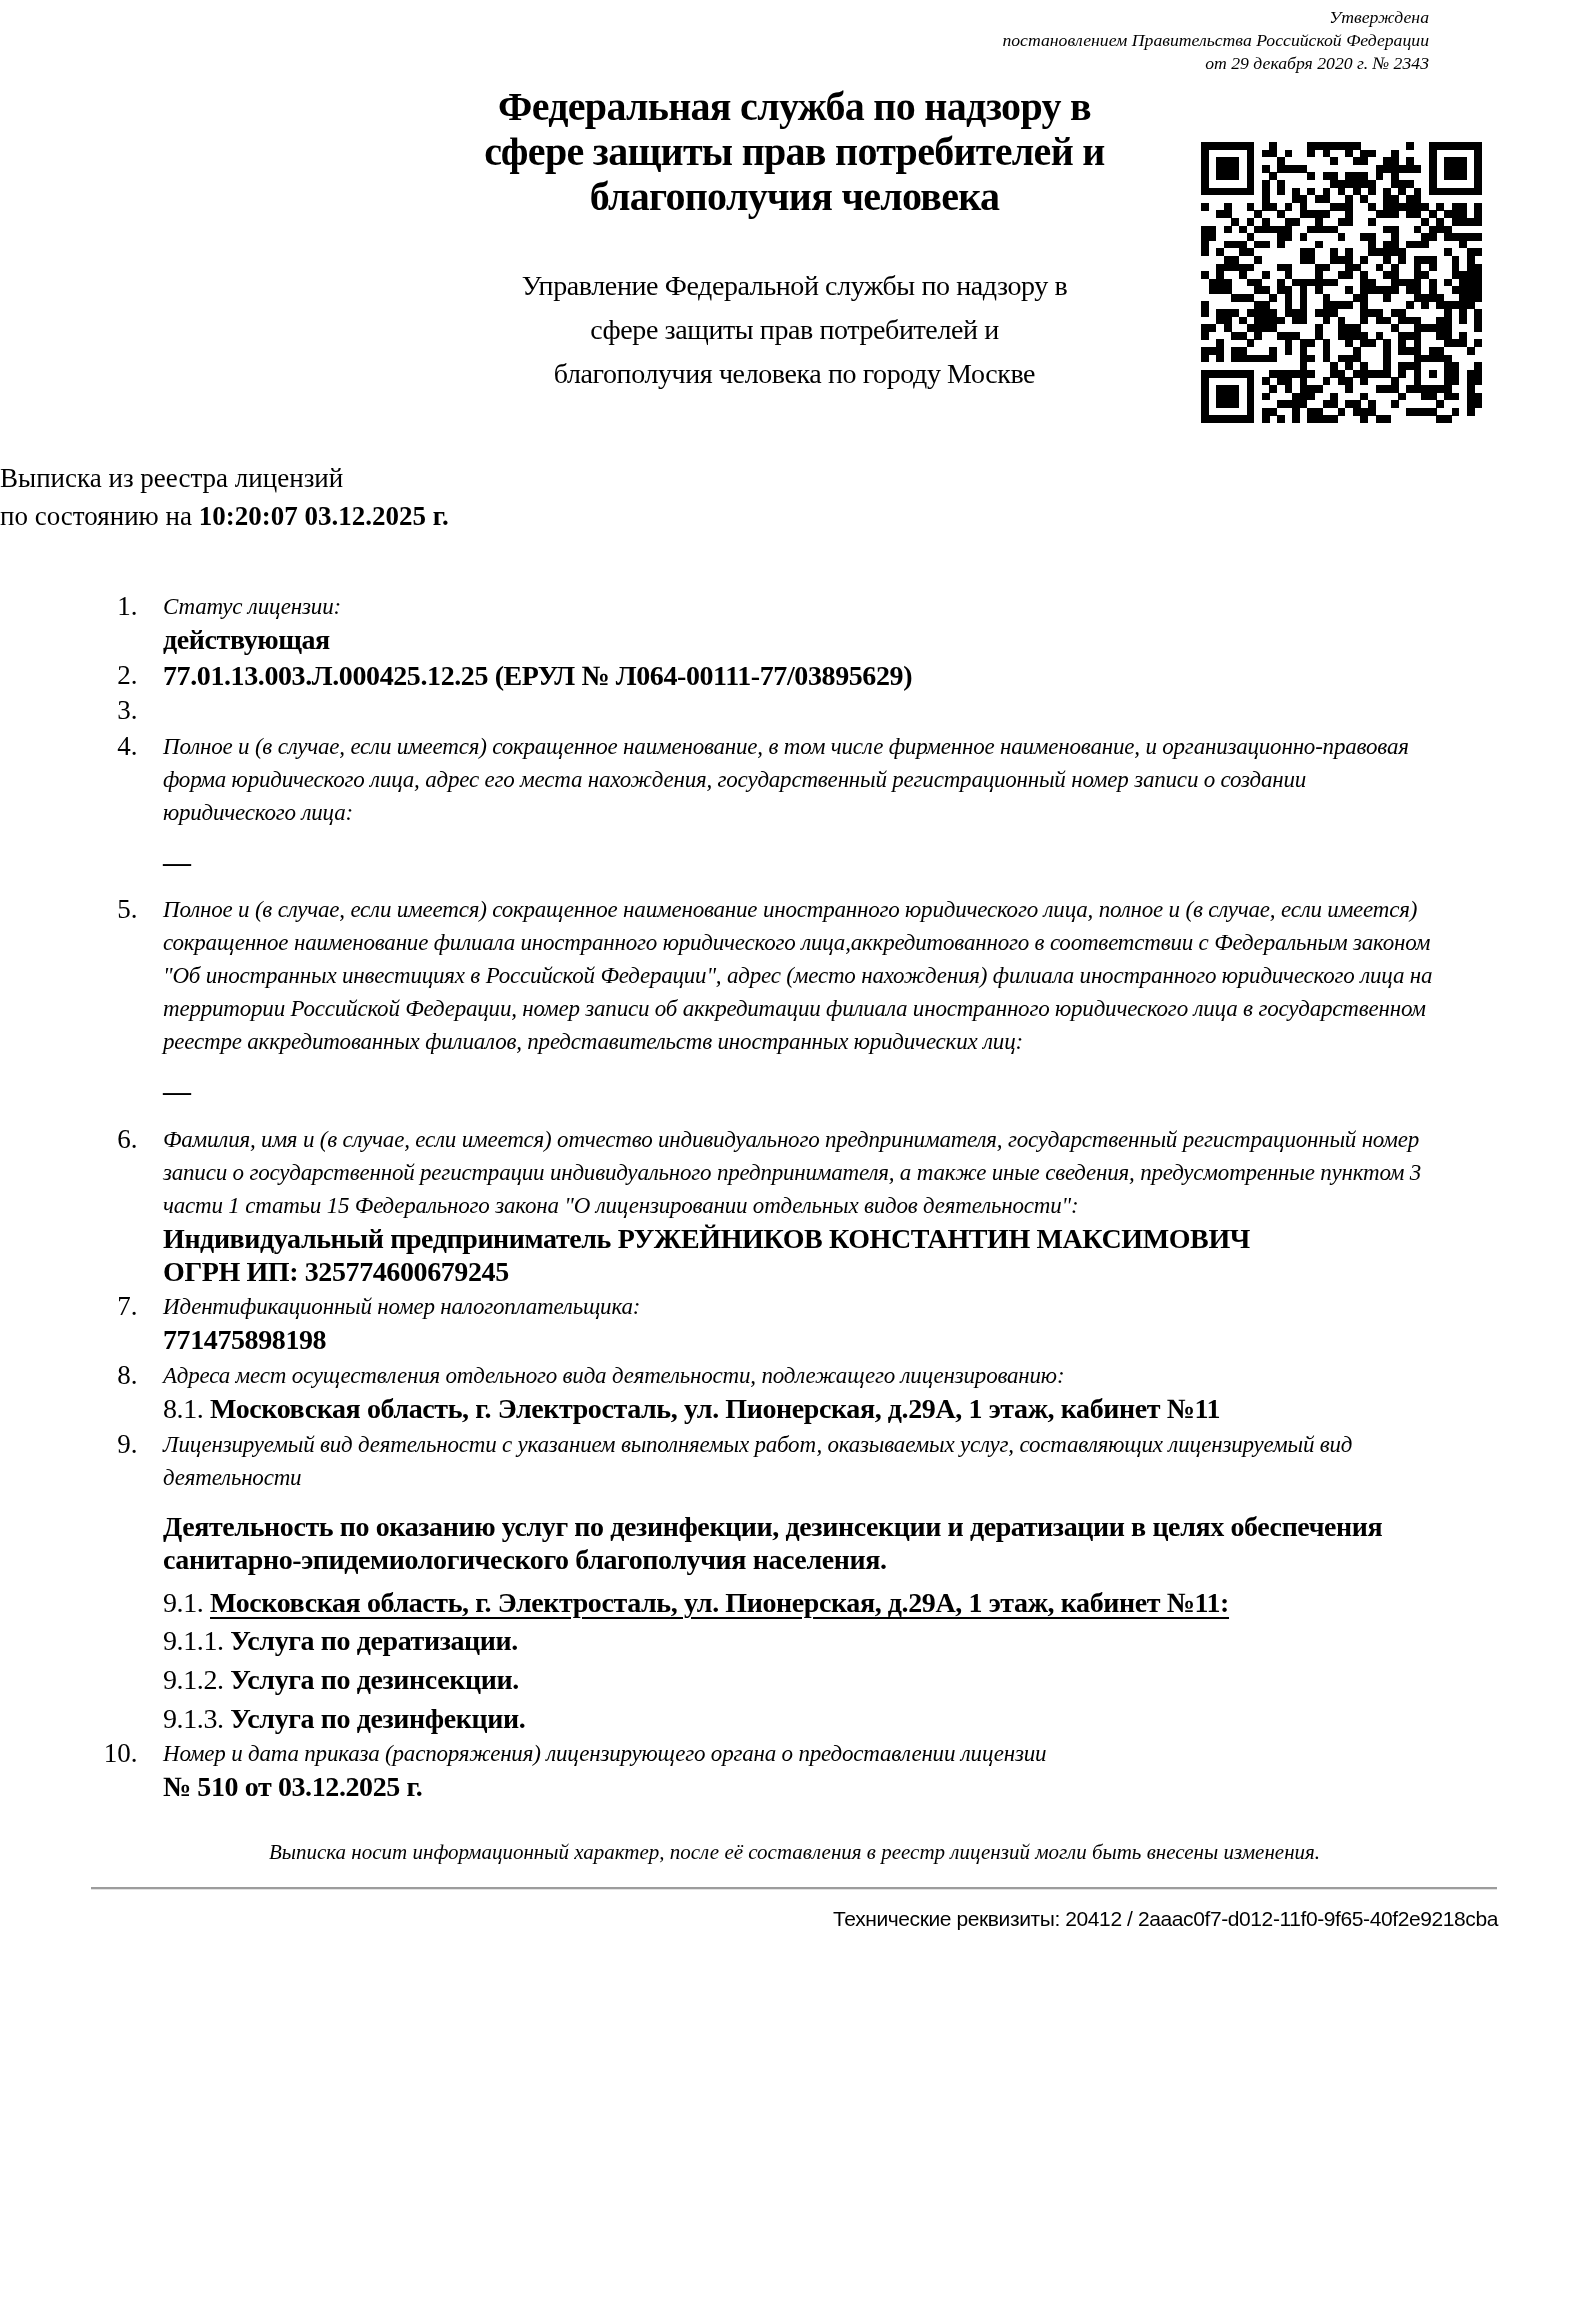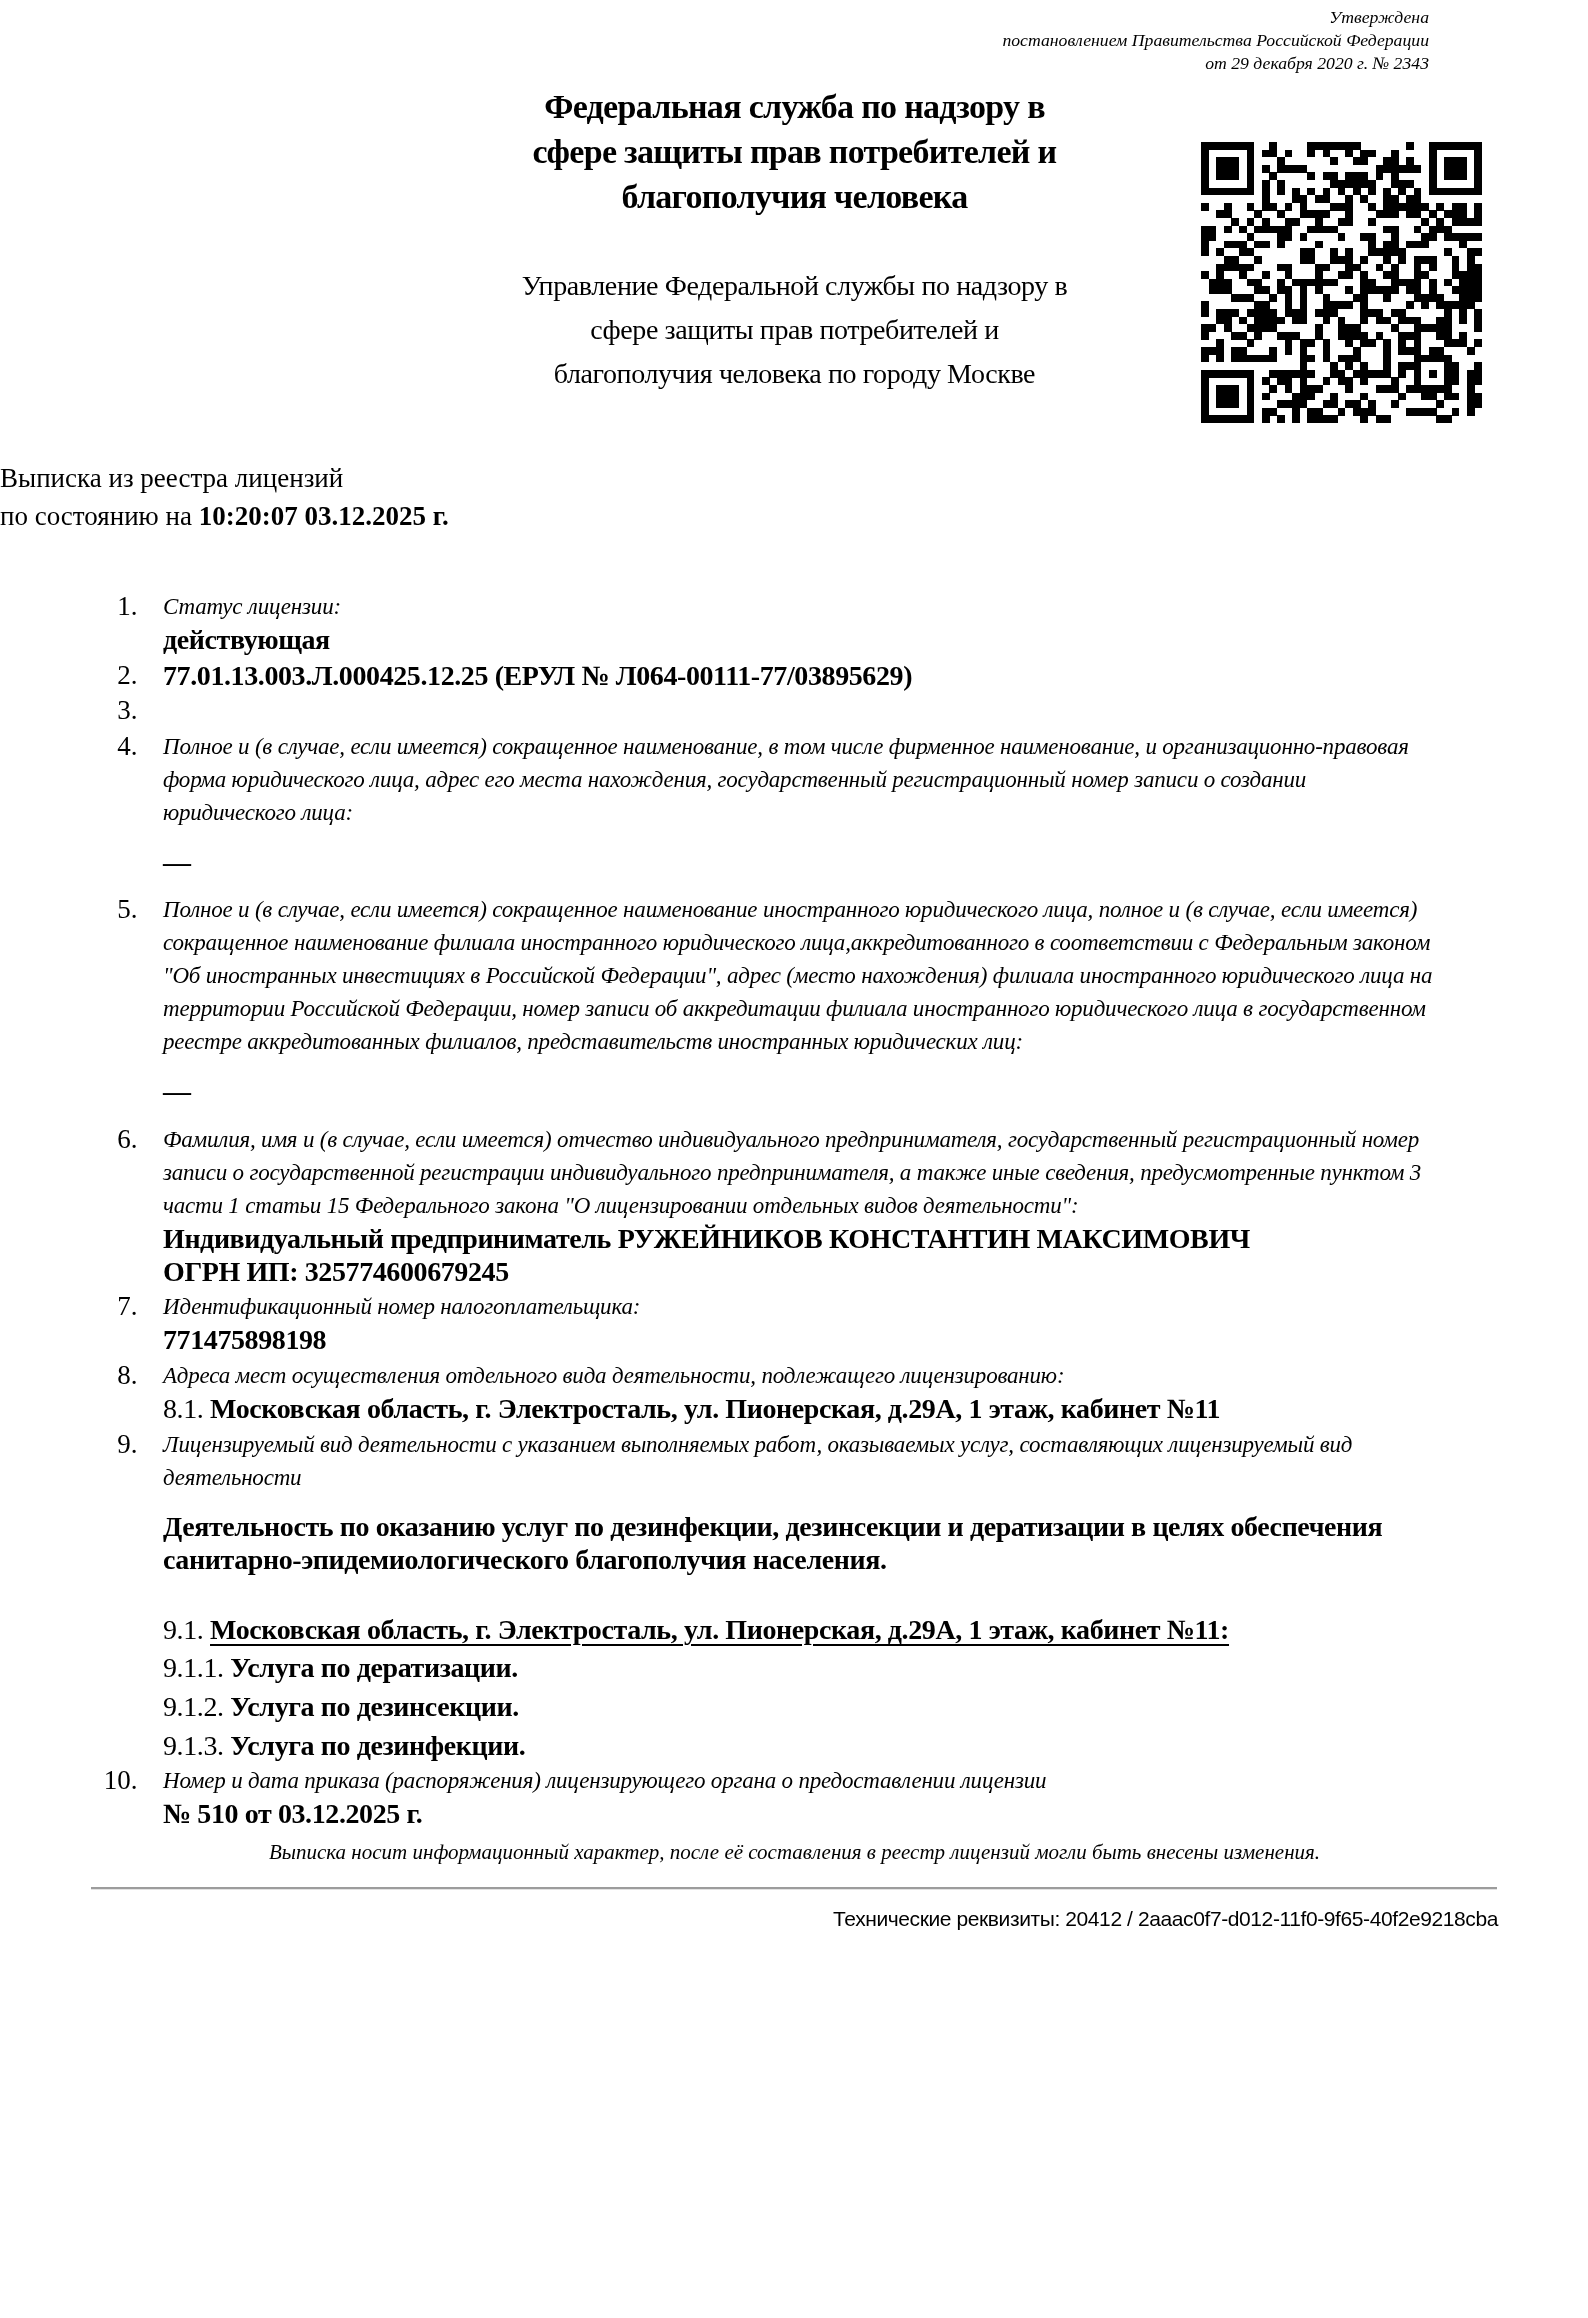"Федеральная служба по надзору в" .org-title { font-size: 34px -> 40px }
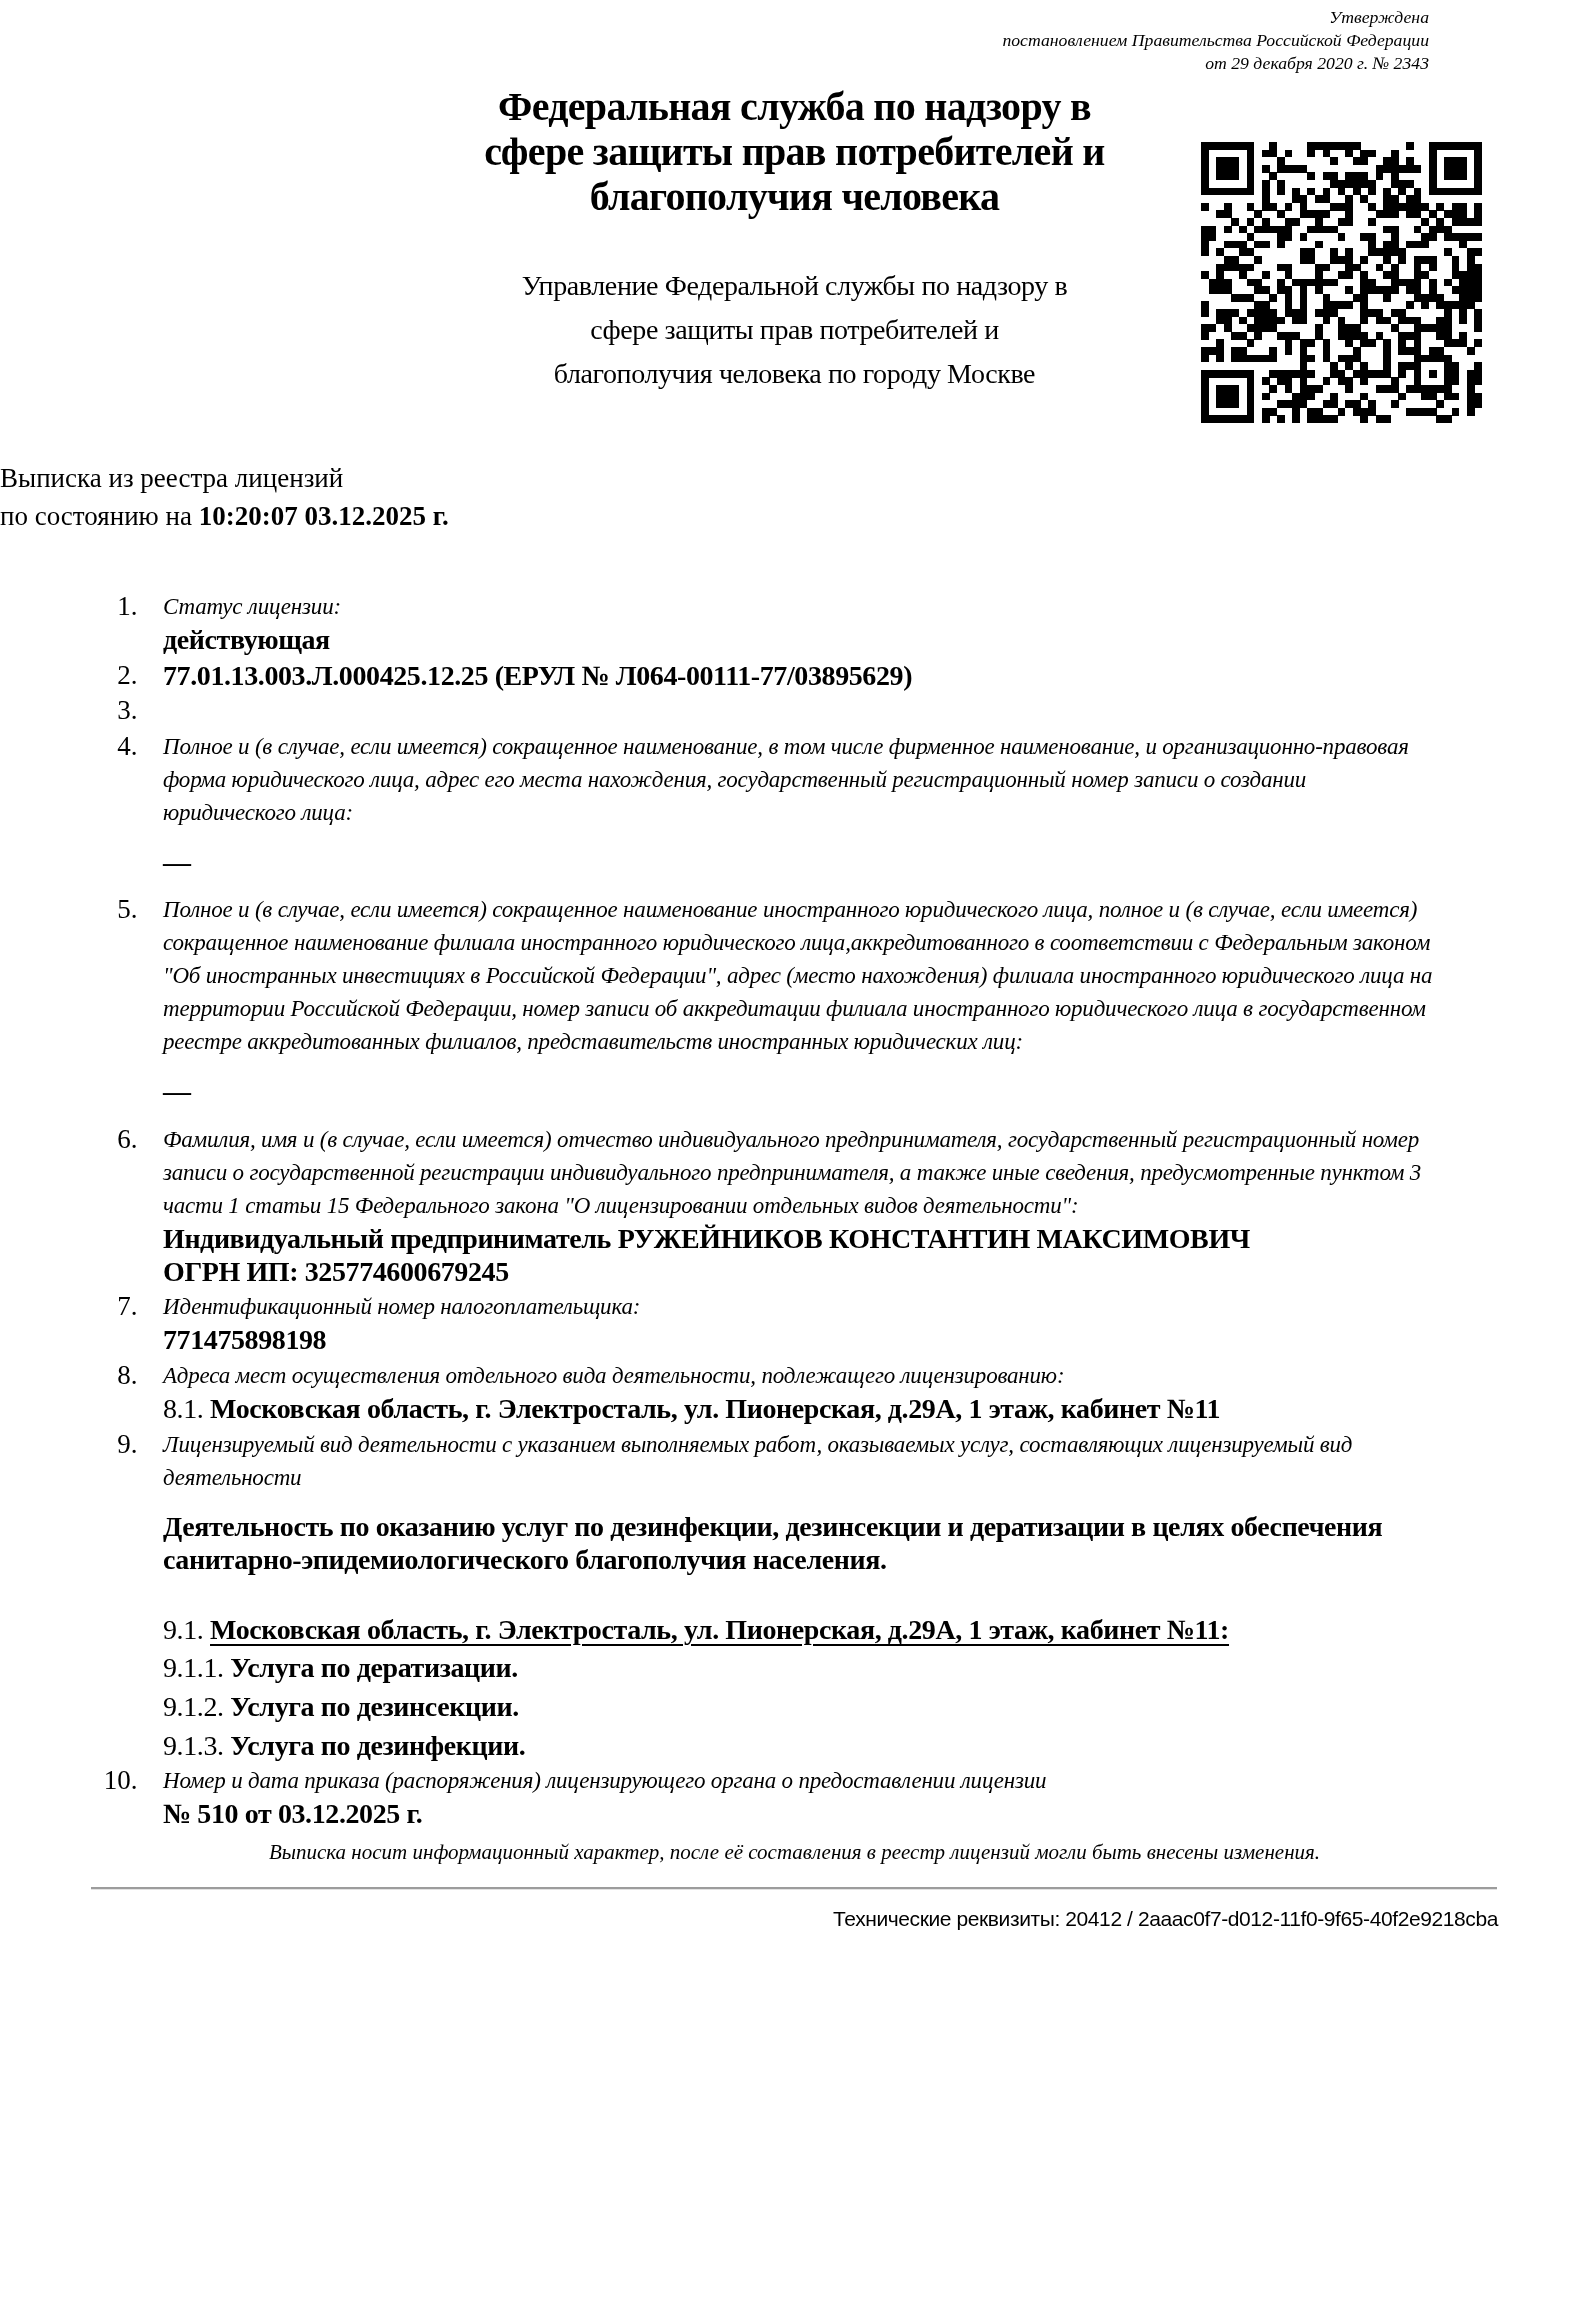"9.1. Московская область, г." .sub91 { margin-top: 37px -> 10px }
